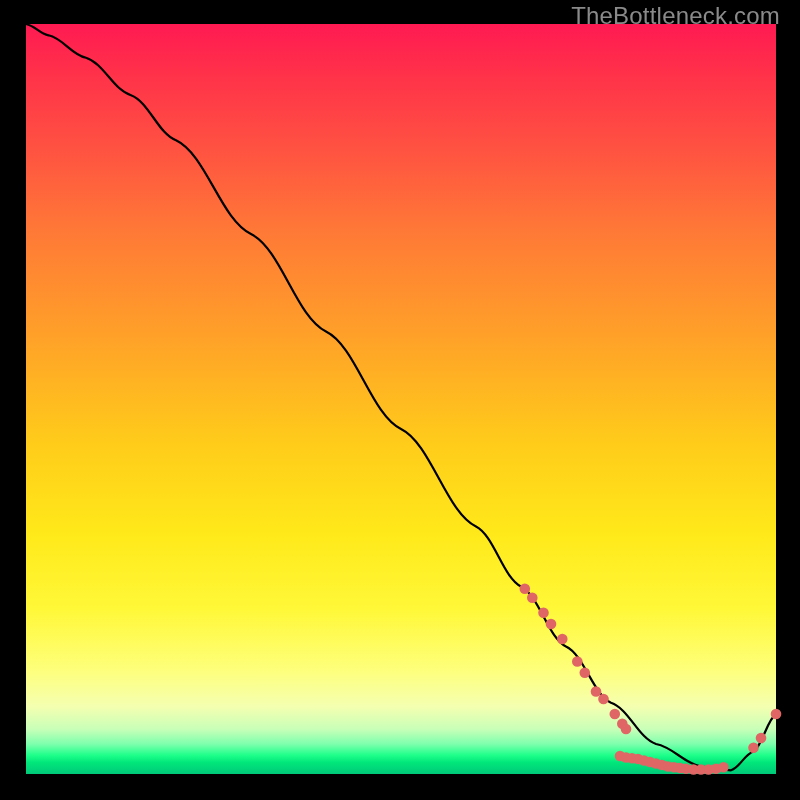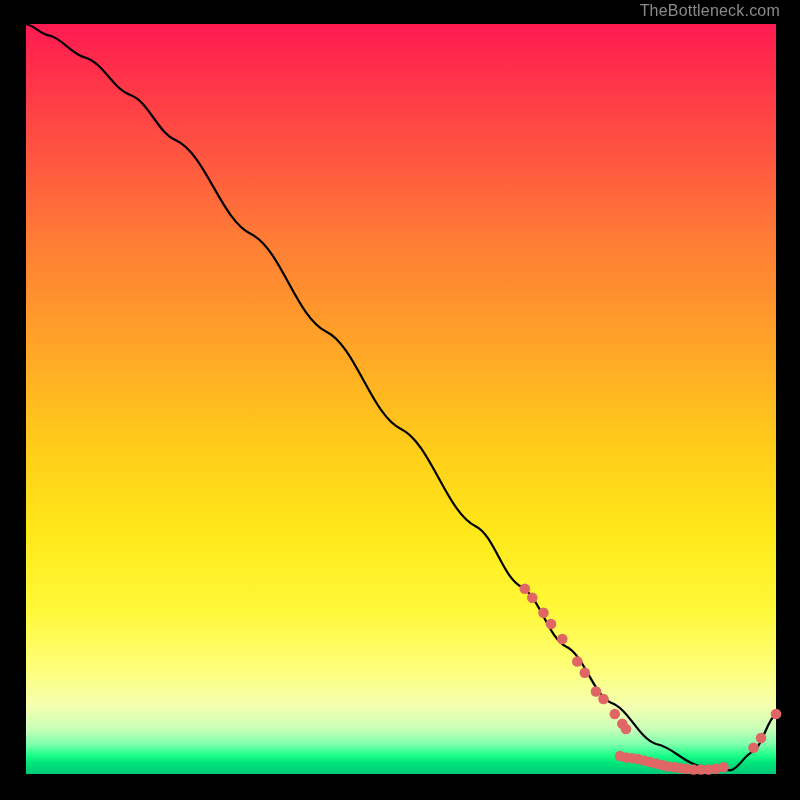"TheBottleneck.com" .watermark { font-size: 16px -> 24px }
